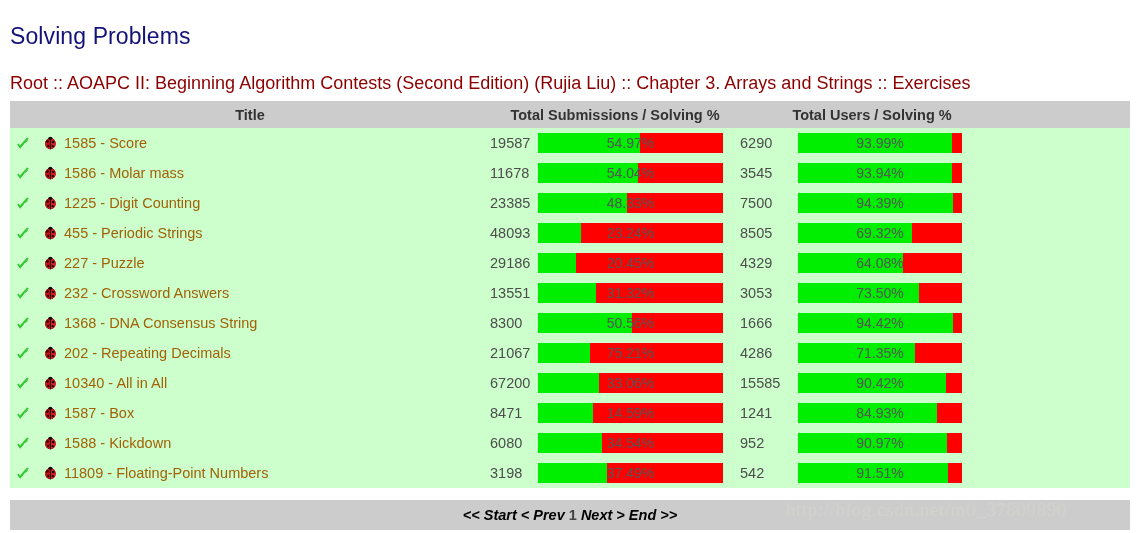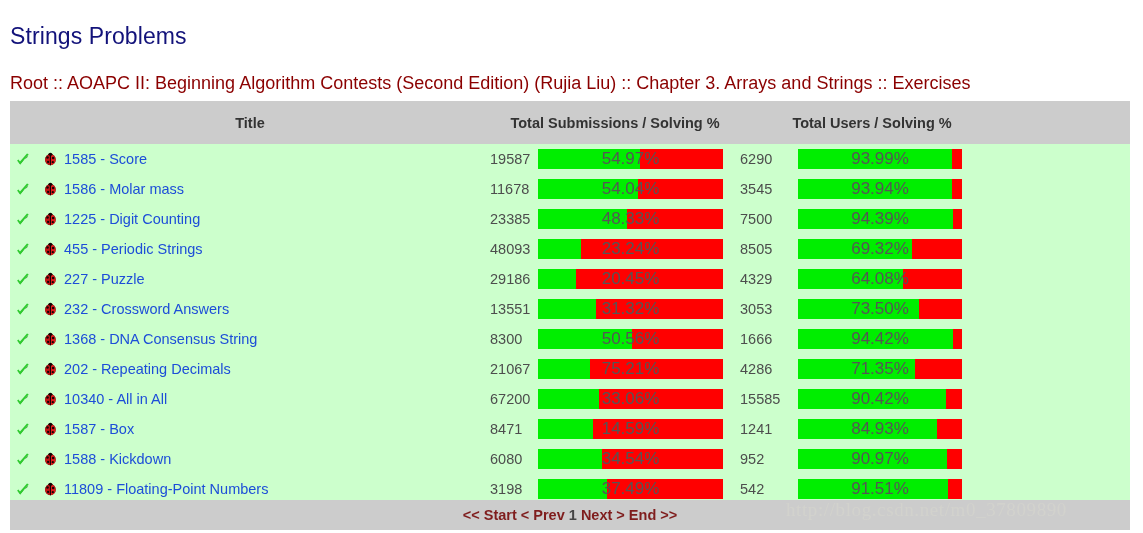"Strings Problems" h1 { text: Strings -> Solving }
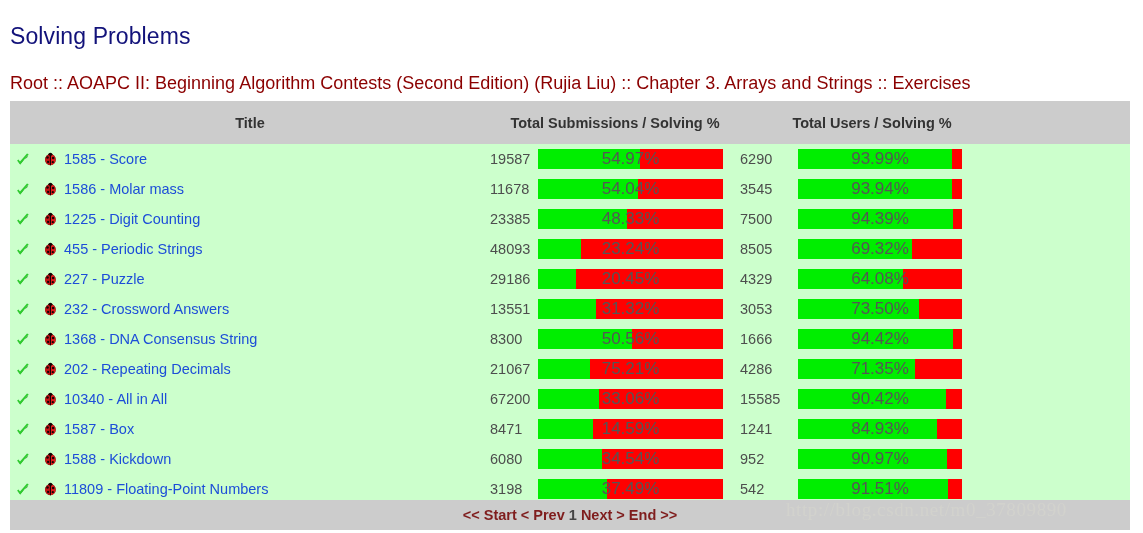"Title" table.problems thead th { height: 19px -> 27px; padding: 12px -> 0 }
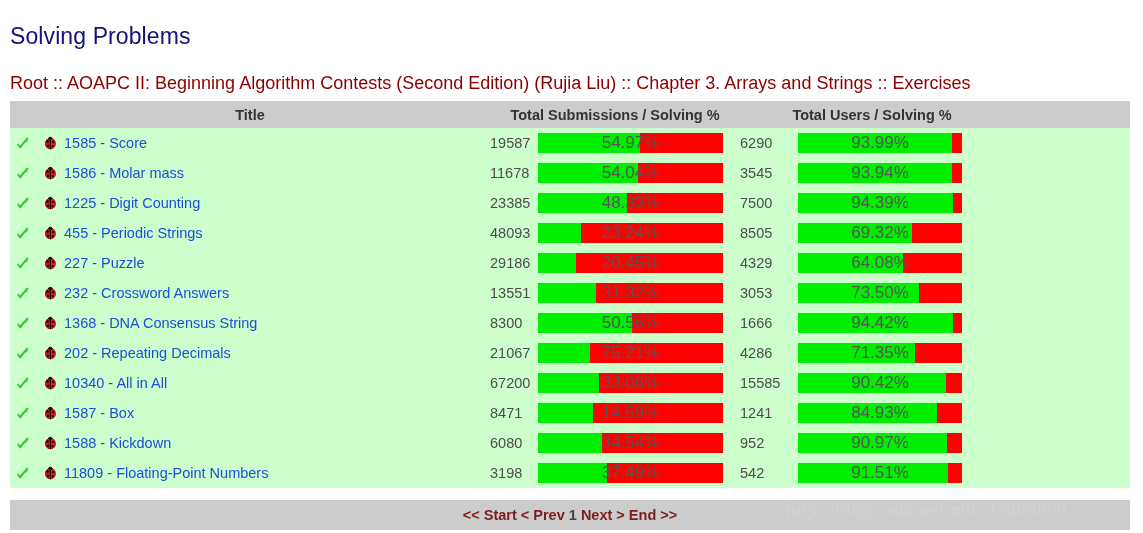"1585 - Score" .problem-link { color: #1d4ed8 -> #a16207 }
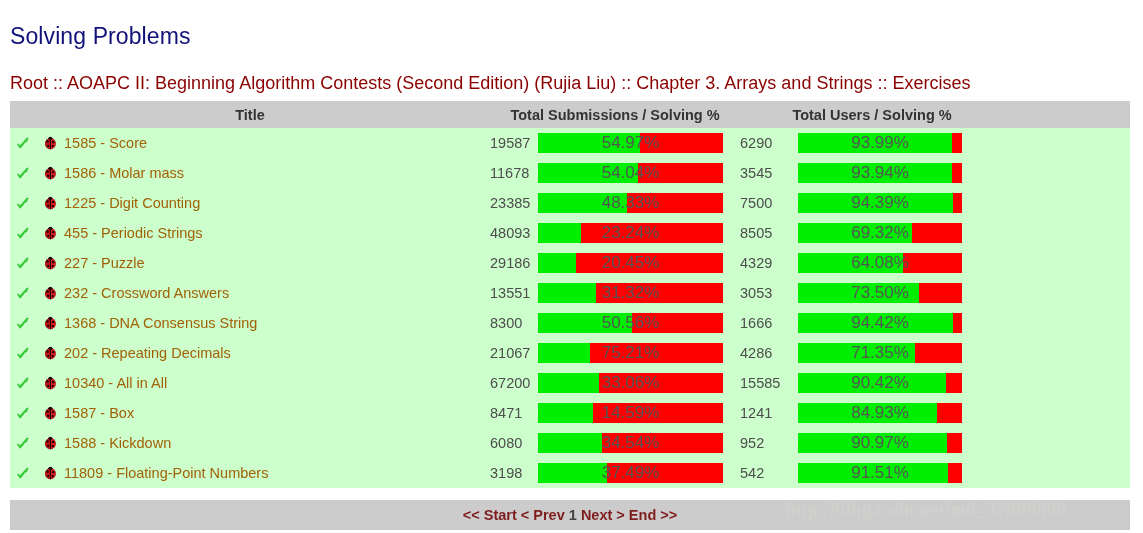"54.97%" .bar .bar-label { font-size: 17px -> 14px }
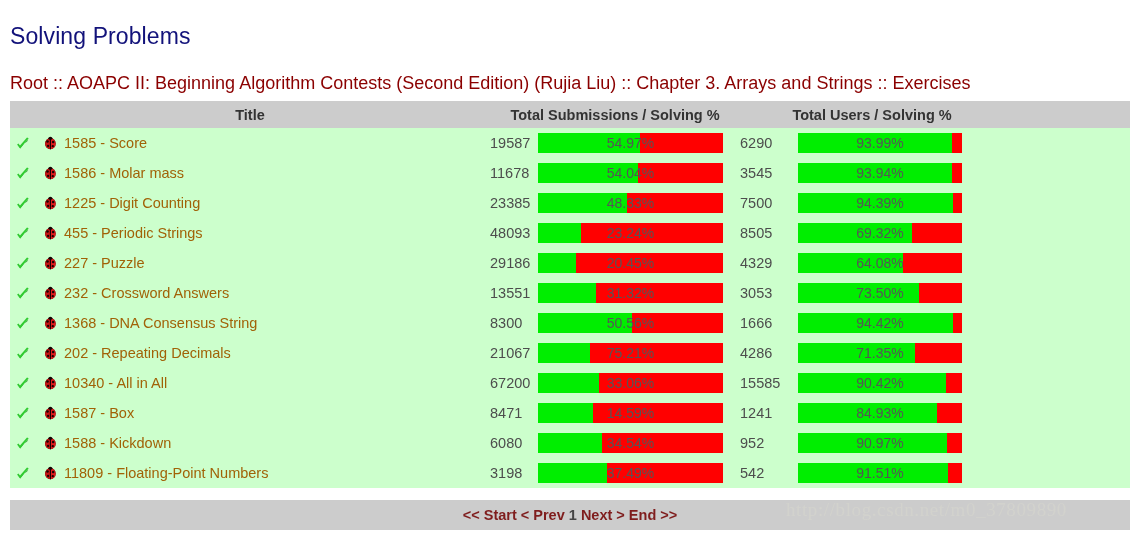"<< Start" #pager .pg-item { color: #7f1d1d -> #000000; font-style: none -> italic }
